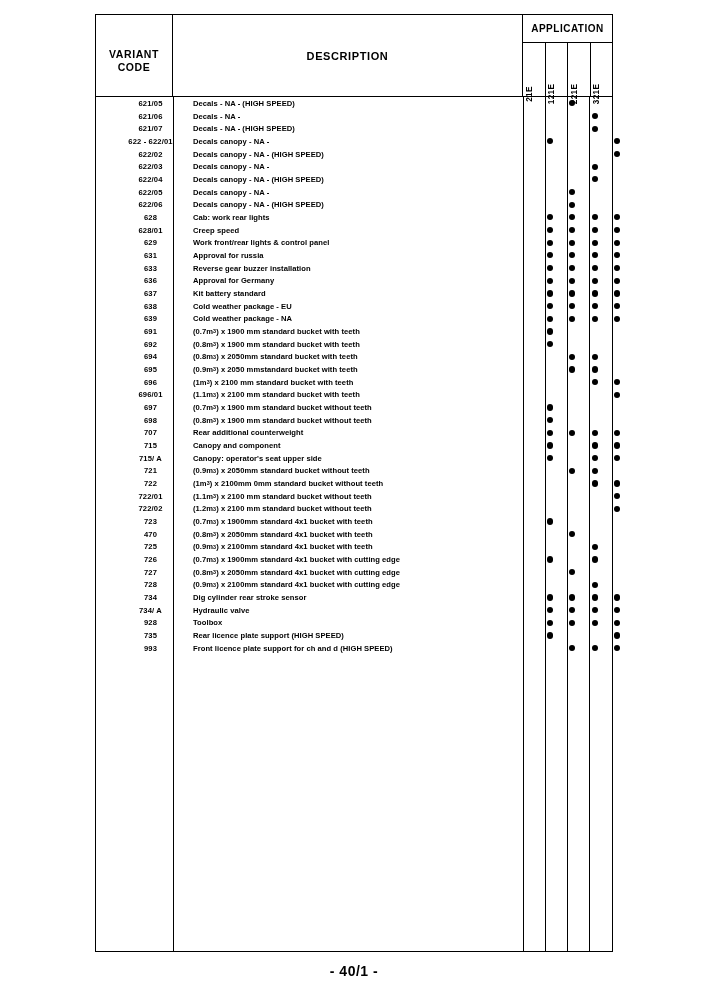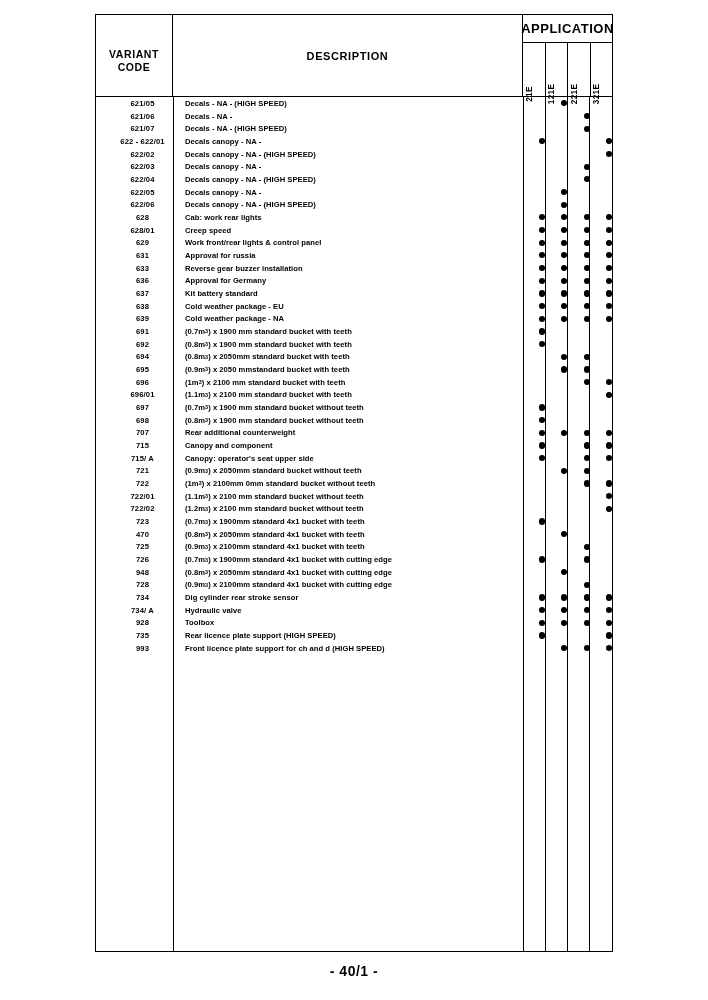"APPLICATION" .th-app-title { font-size: 13px -> 10px }
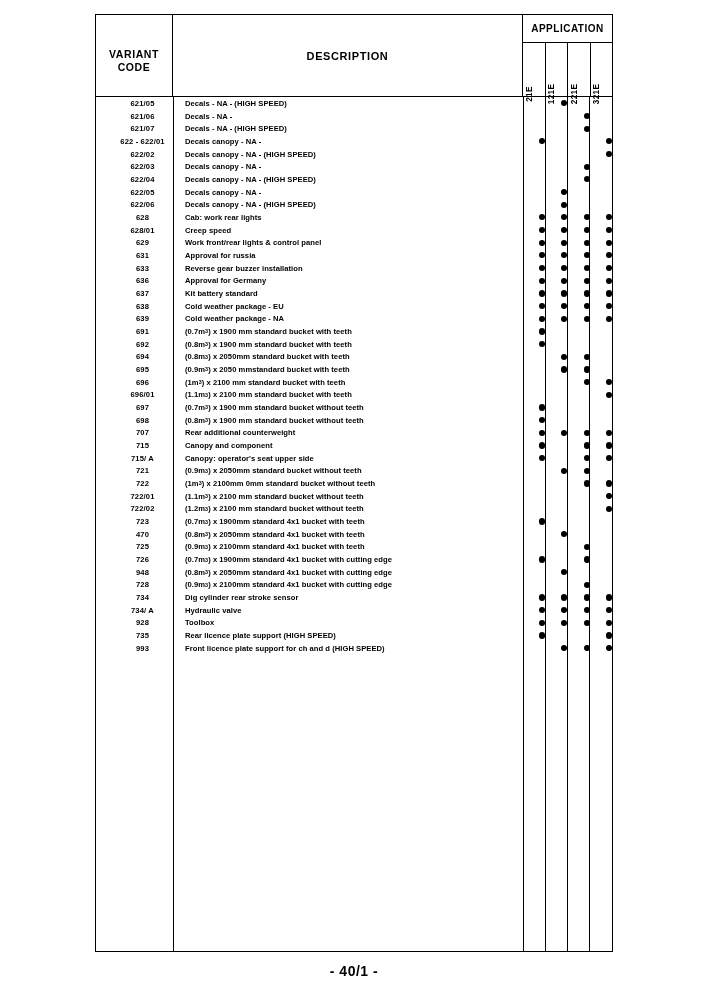"621/05" .rows { left: 8px -> 16px }
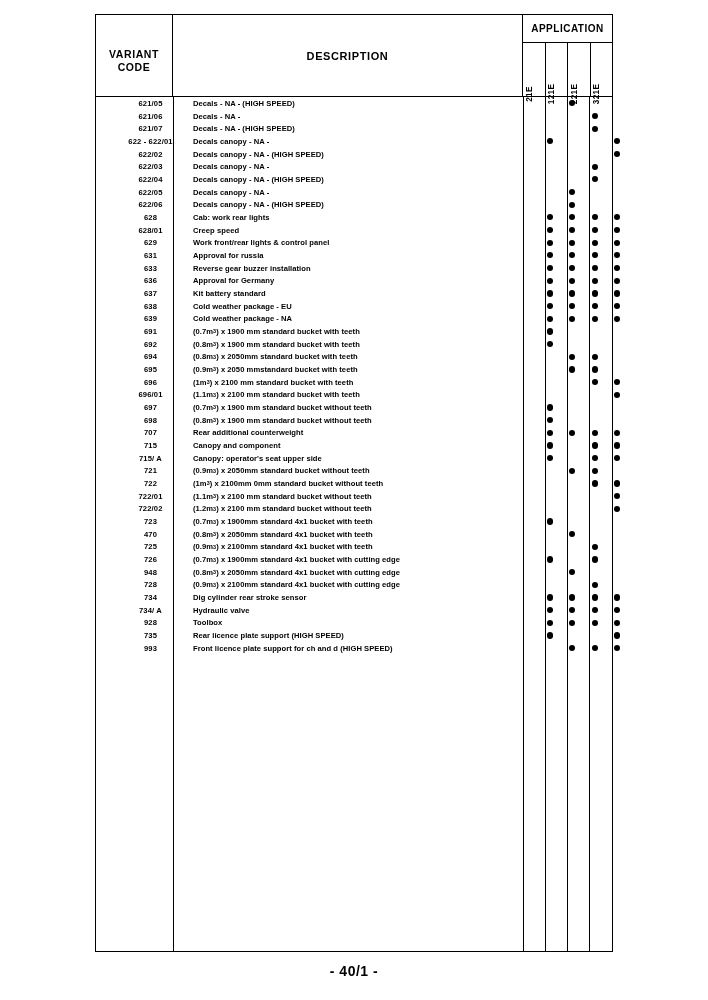"948" div.cell-code { text: 948 -> 727 }
